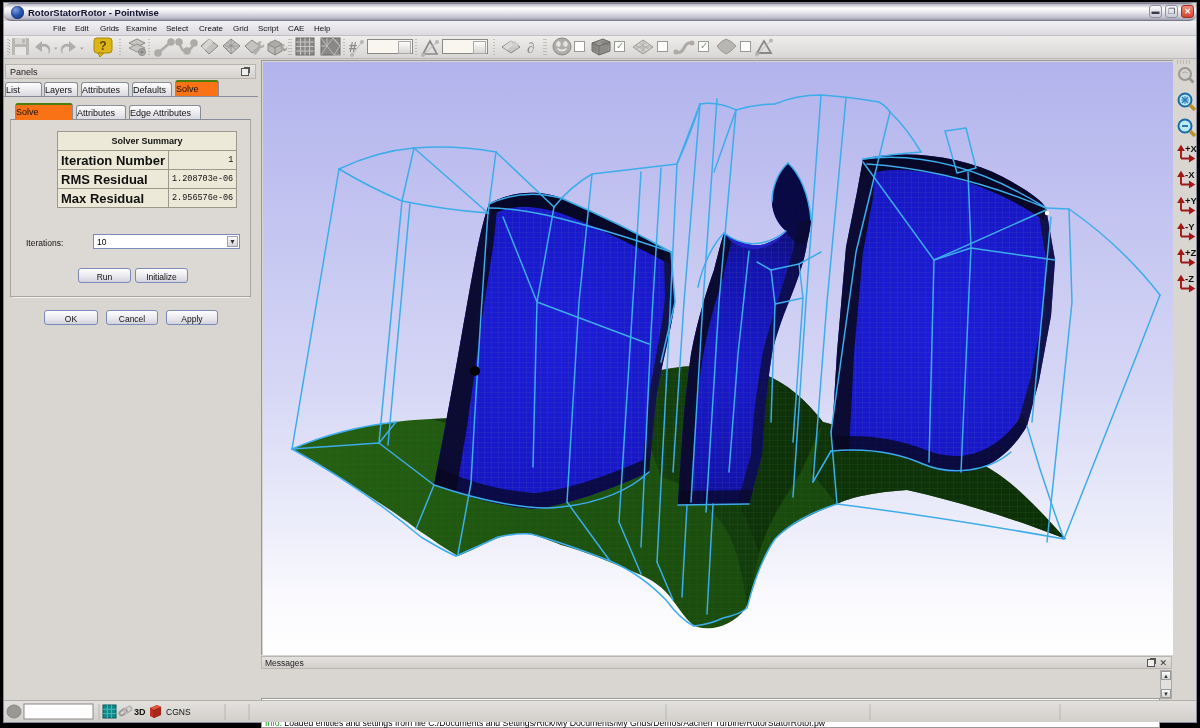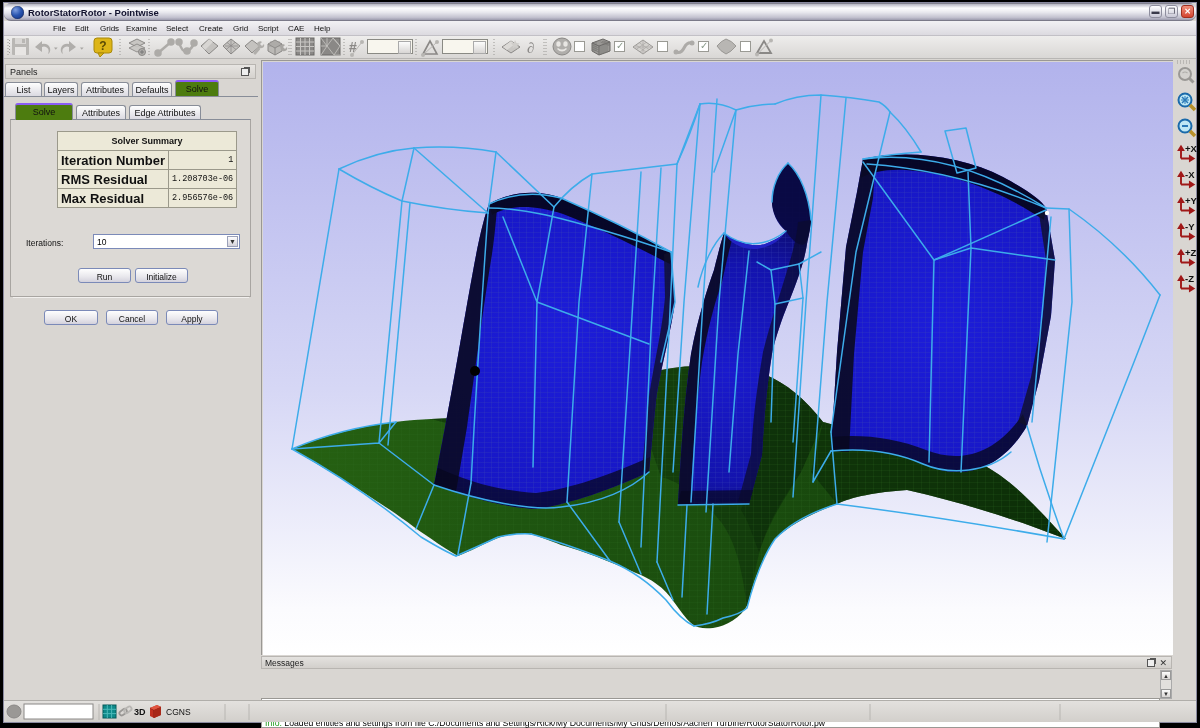"List" .tab { text-align: center -> left }
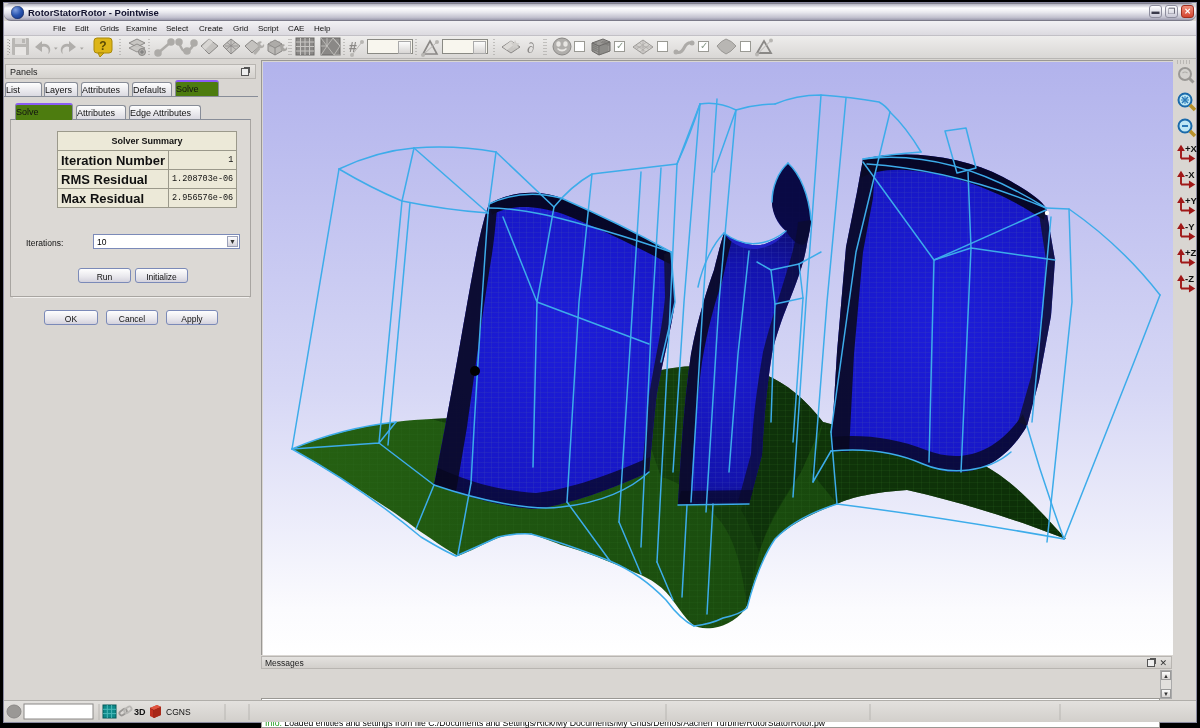"Solve" .tab.active { background: #4d7c0f -> #f97316; border-top: 2px solid #8b5cf6 -> 2px solid #4d7c0f }
